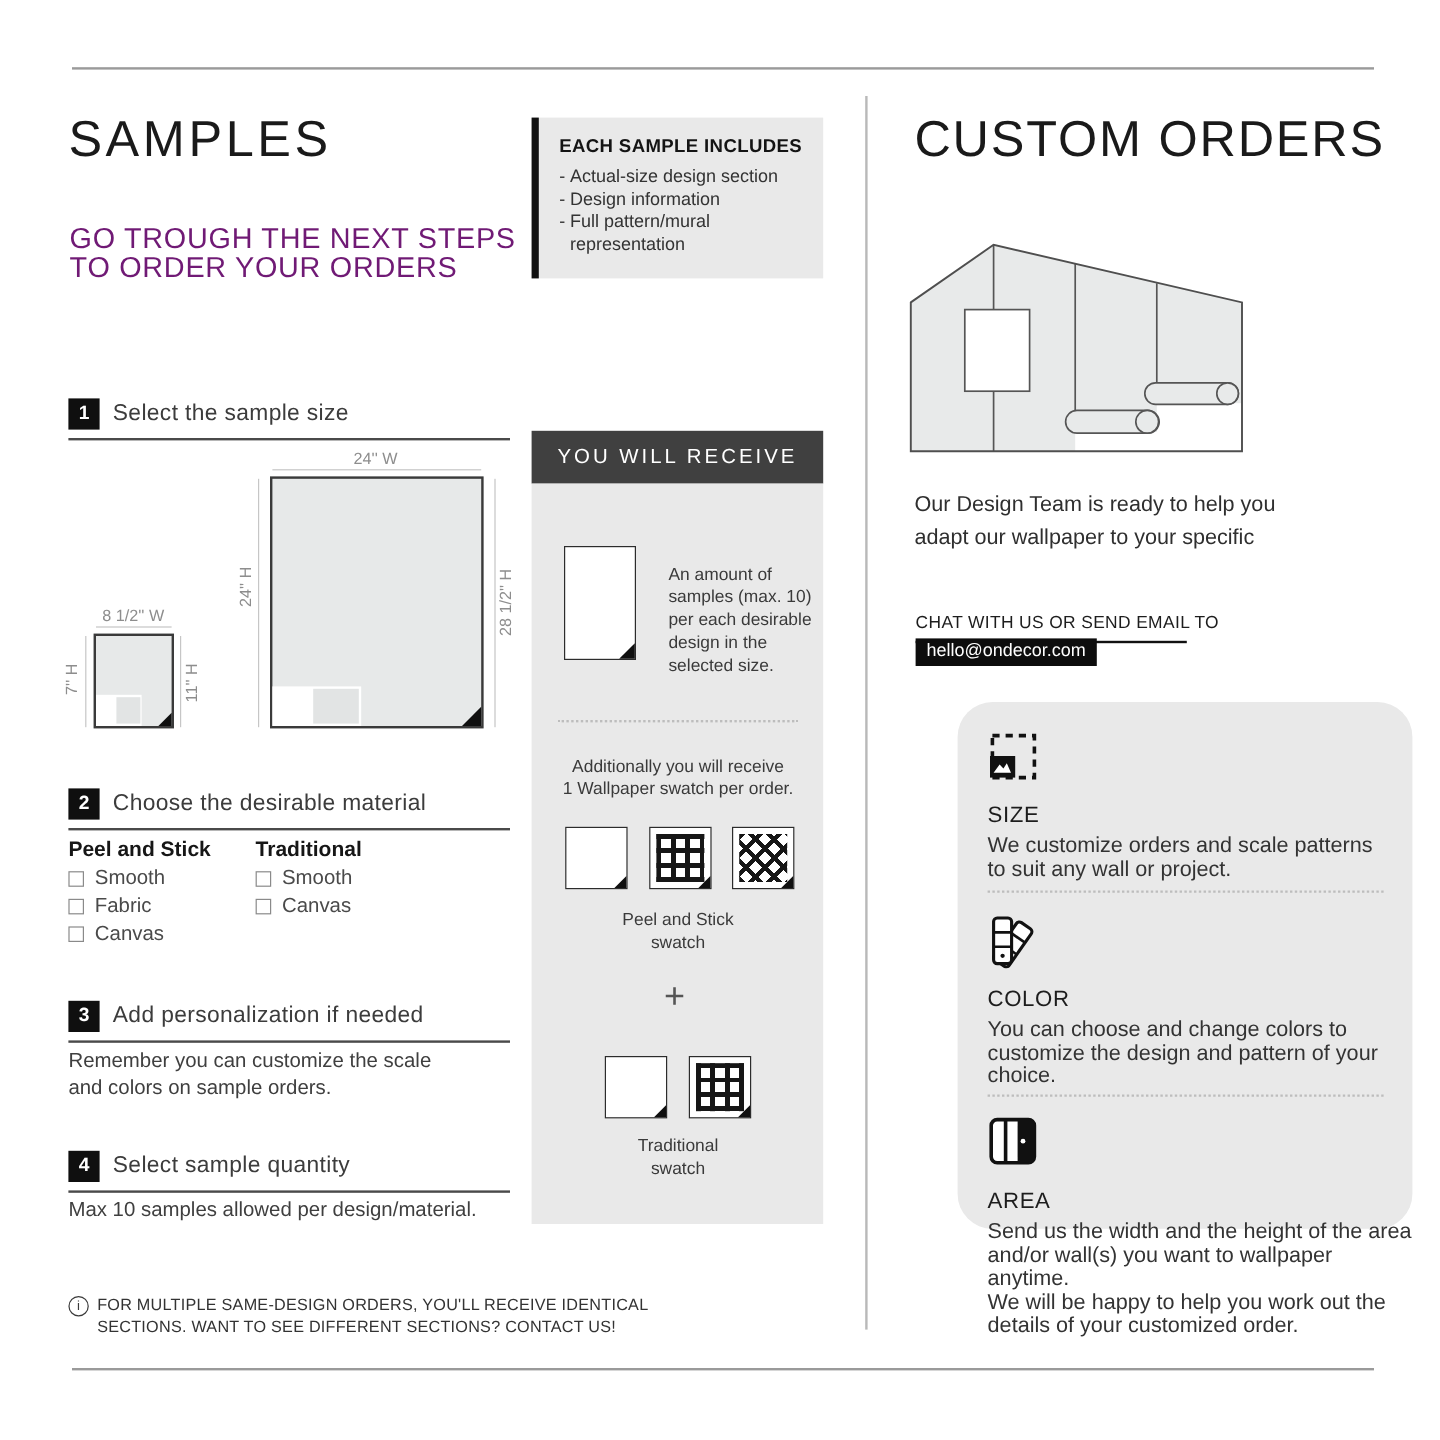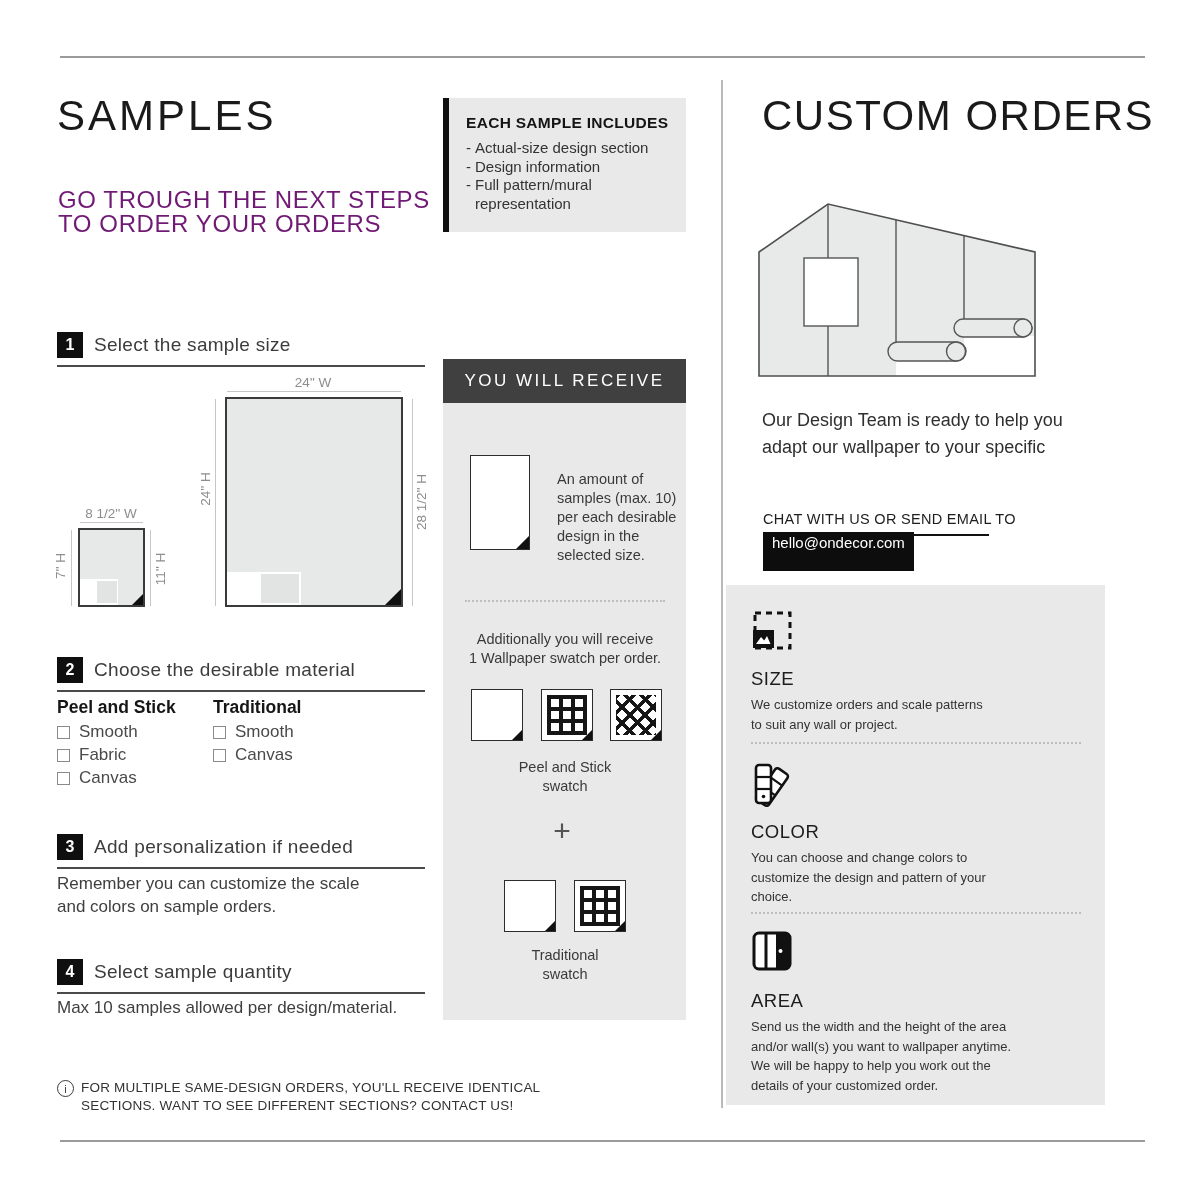"hello@ondecor.com" .email-box { padding: 2px 9px 20px 9px -> 2px 9px 4px 9px }
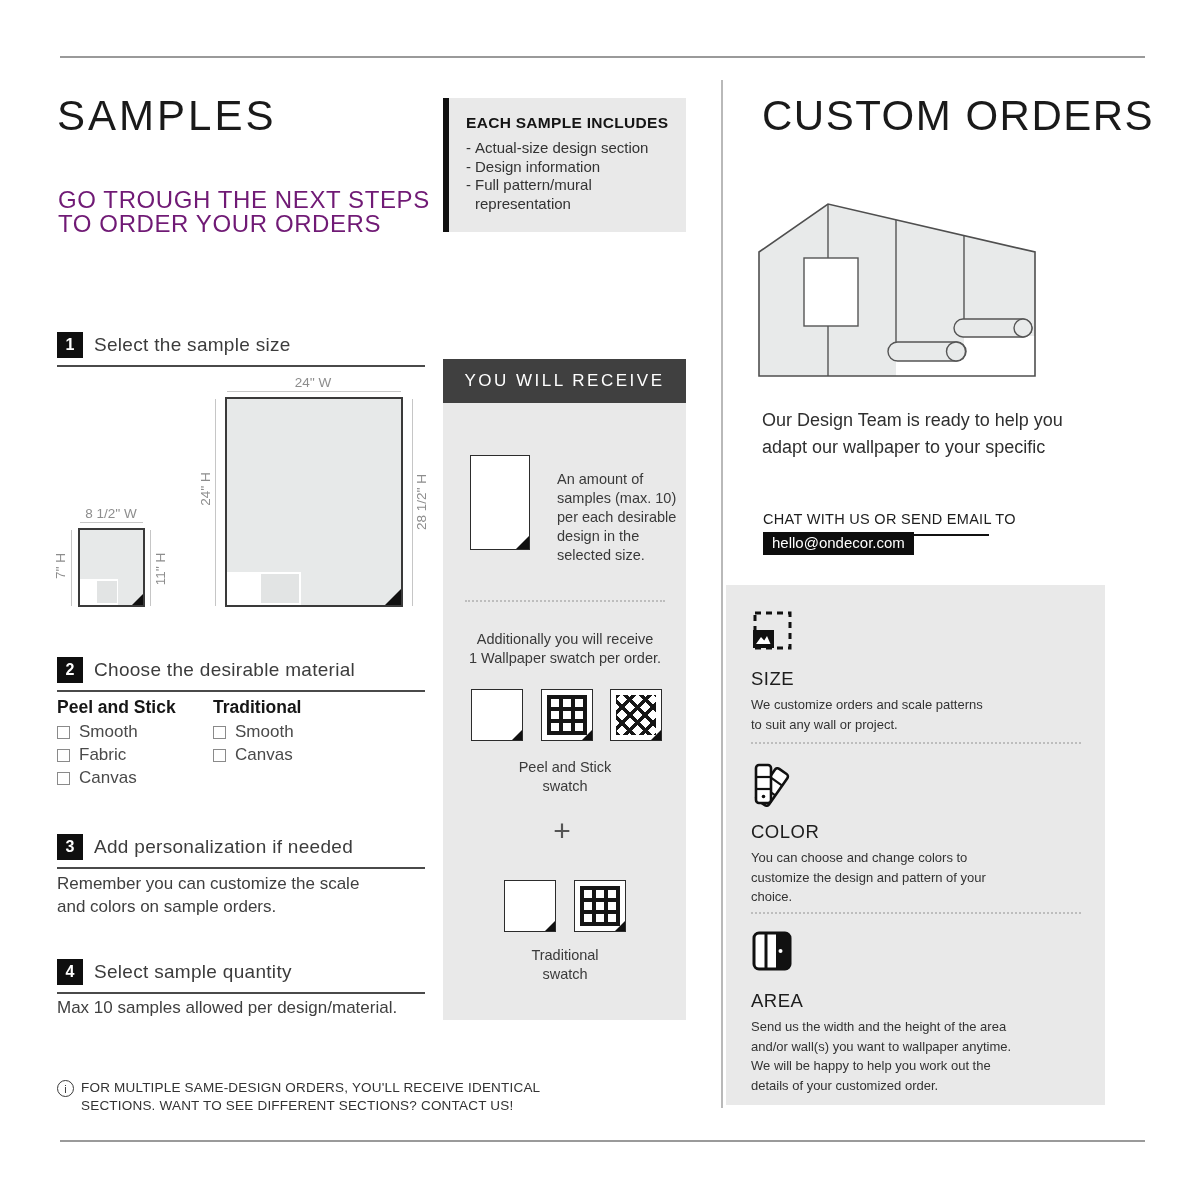"SIZE" .custom-panel { border-radius: none -> 29px; height: 520px -> 439px; left: 726px -> 798px }
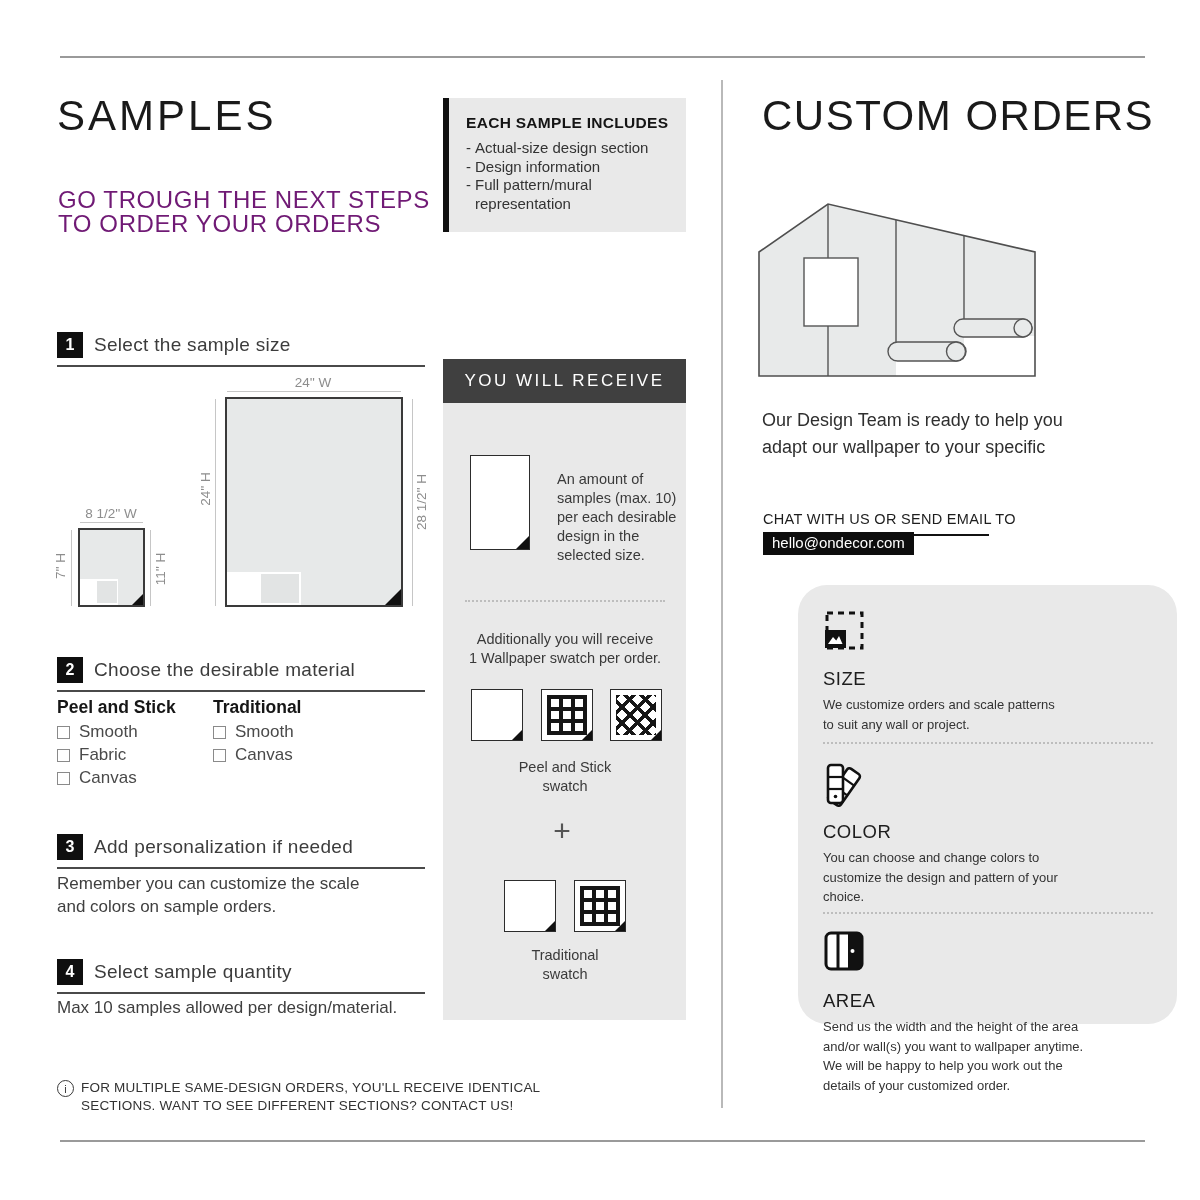"We customize orders and scale" .feature-text { font-size: 13px -> 18px }
